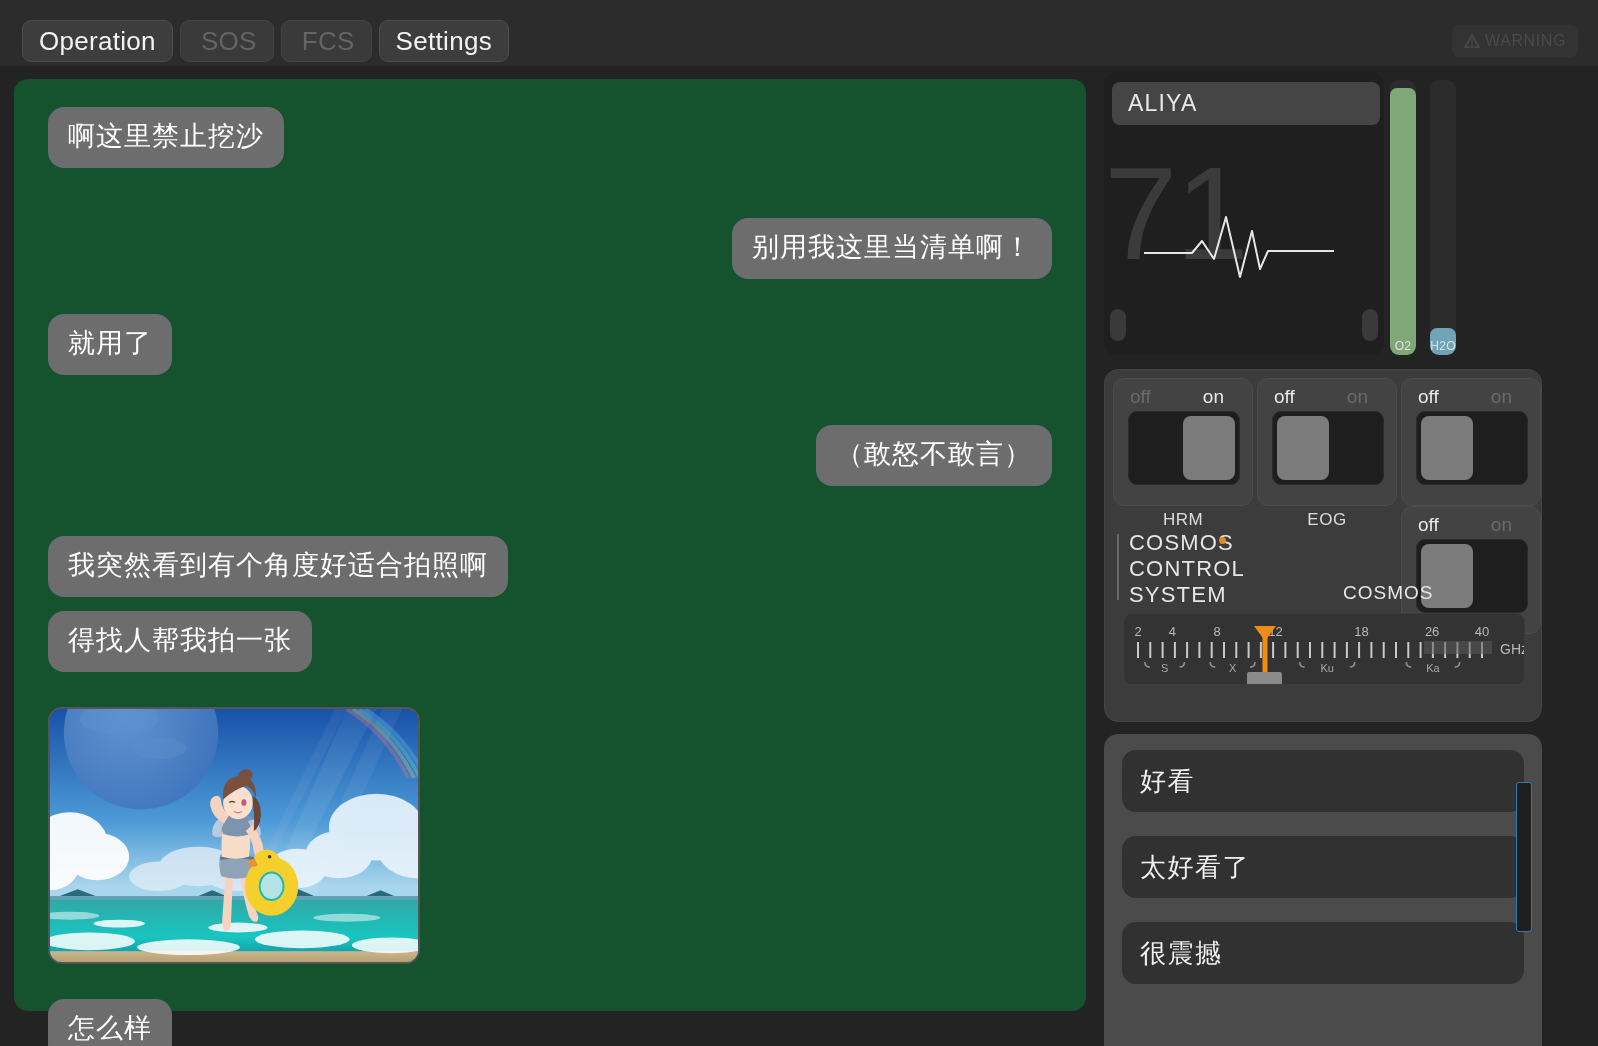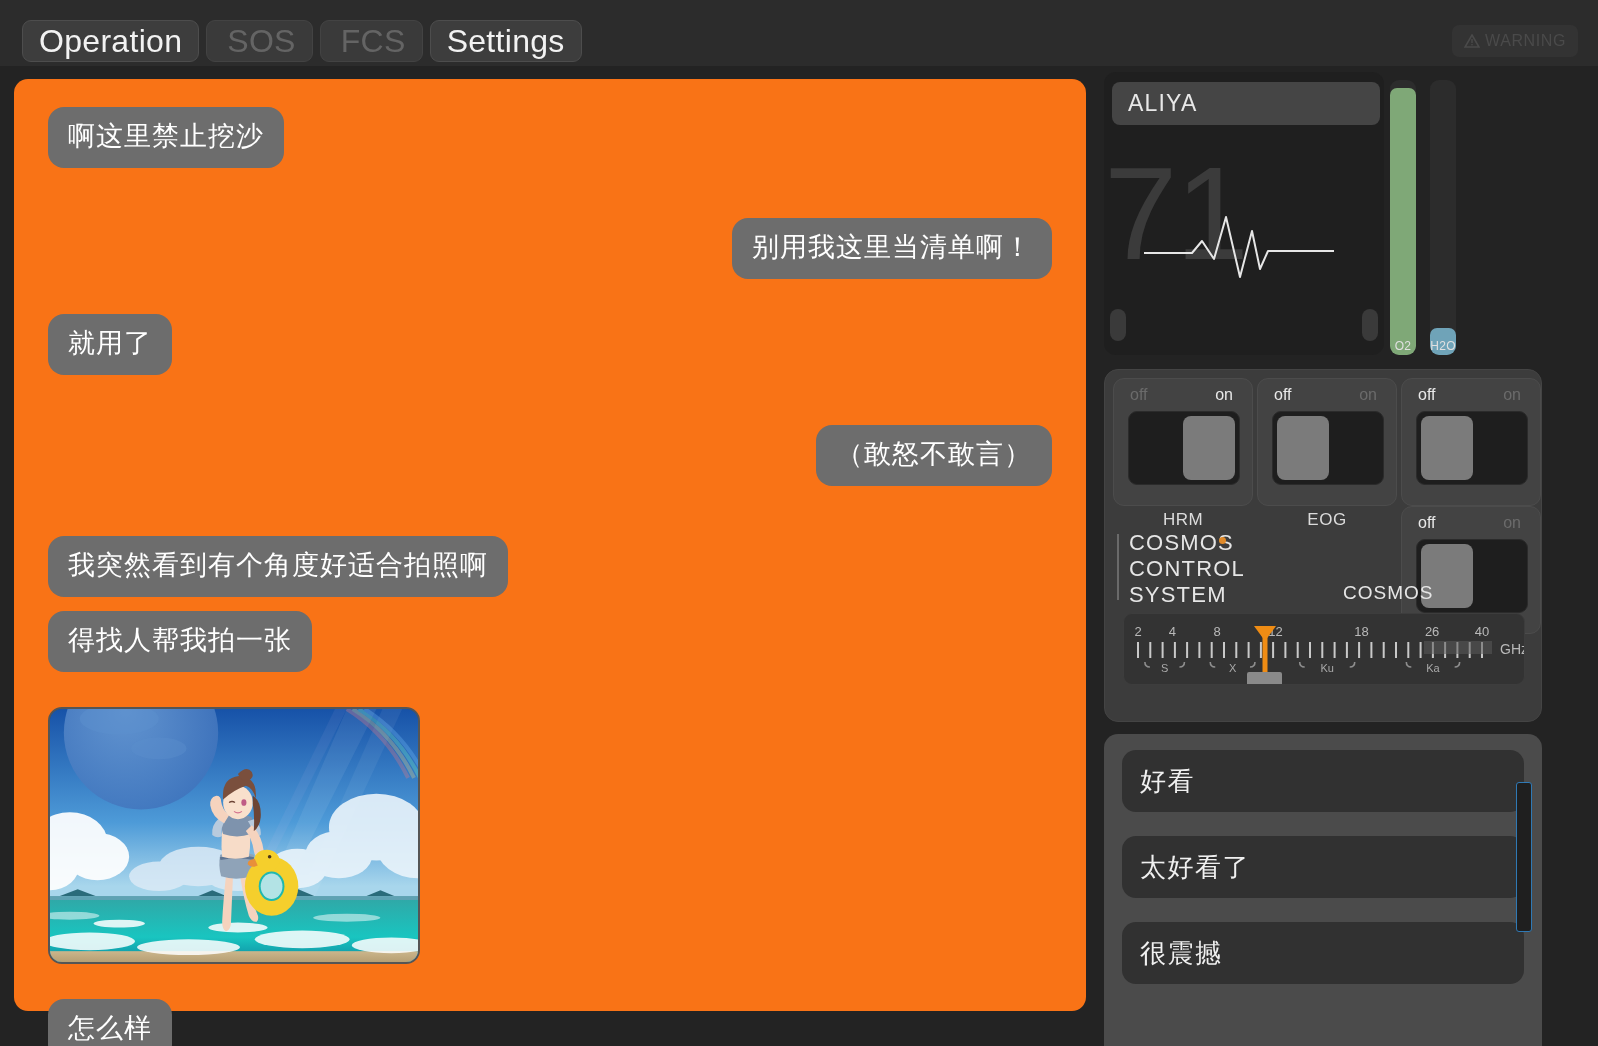"Operation" .tab { font-size: 32px -> 26px }
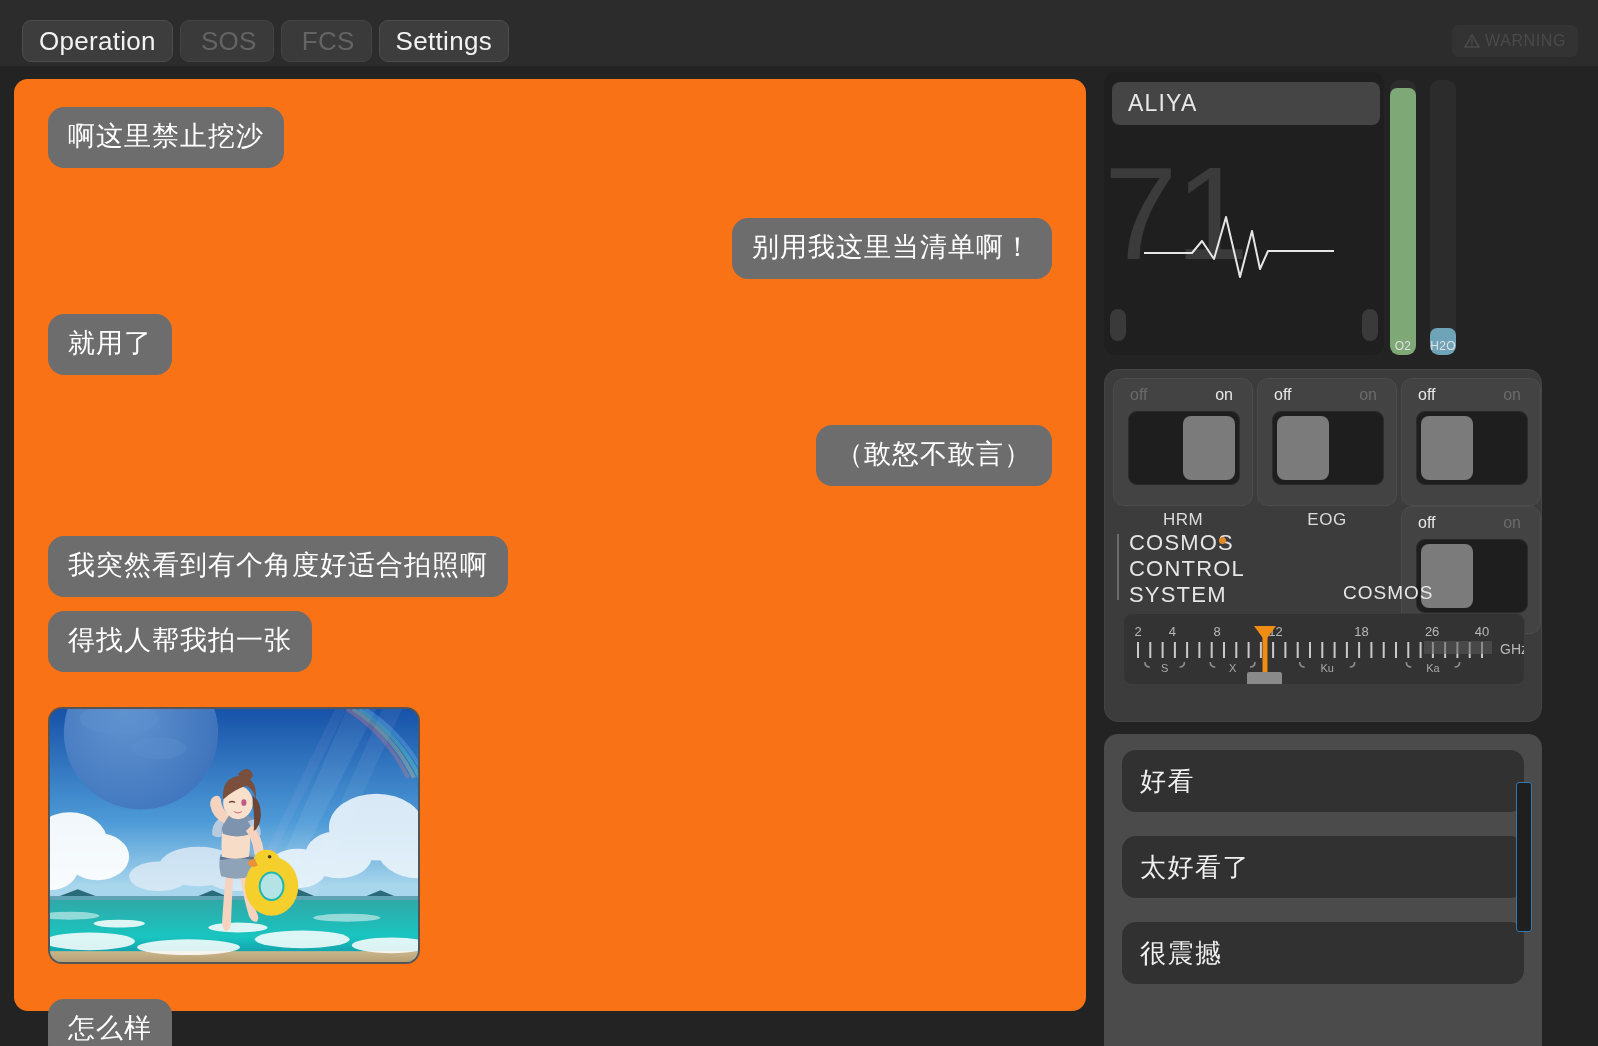"啊这里禁止挖沙" #chatpanel { background: #f97316 -> #14532d }
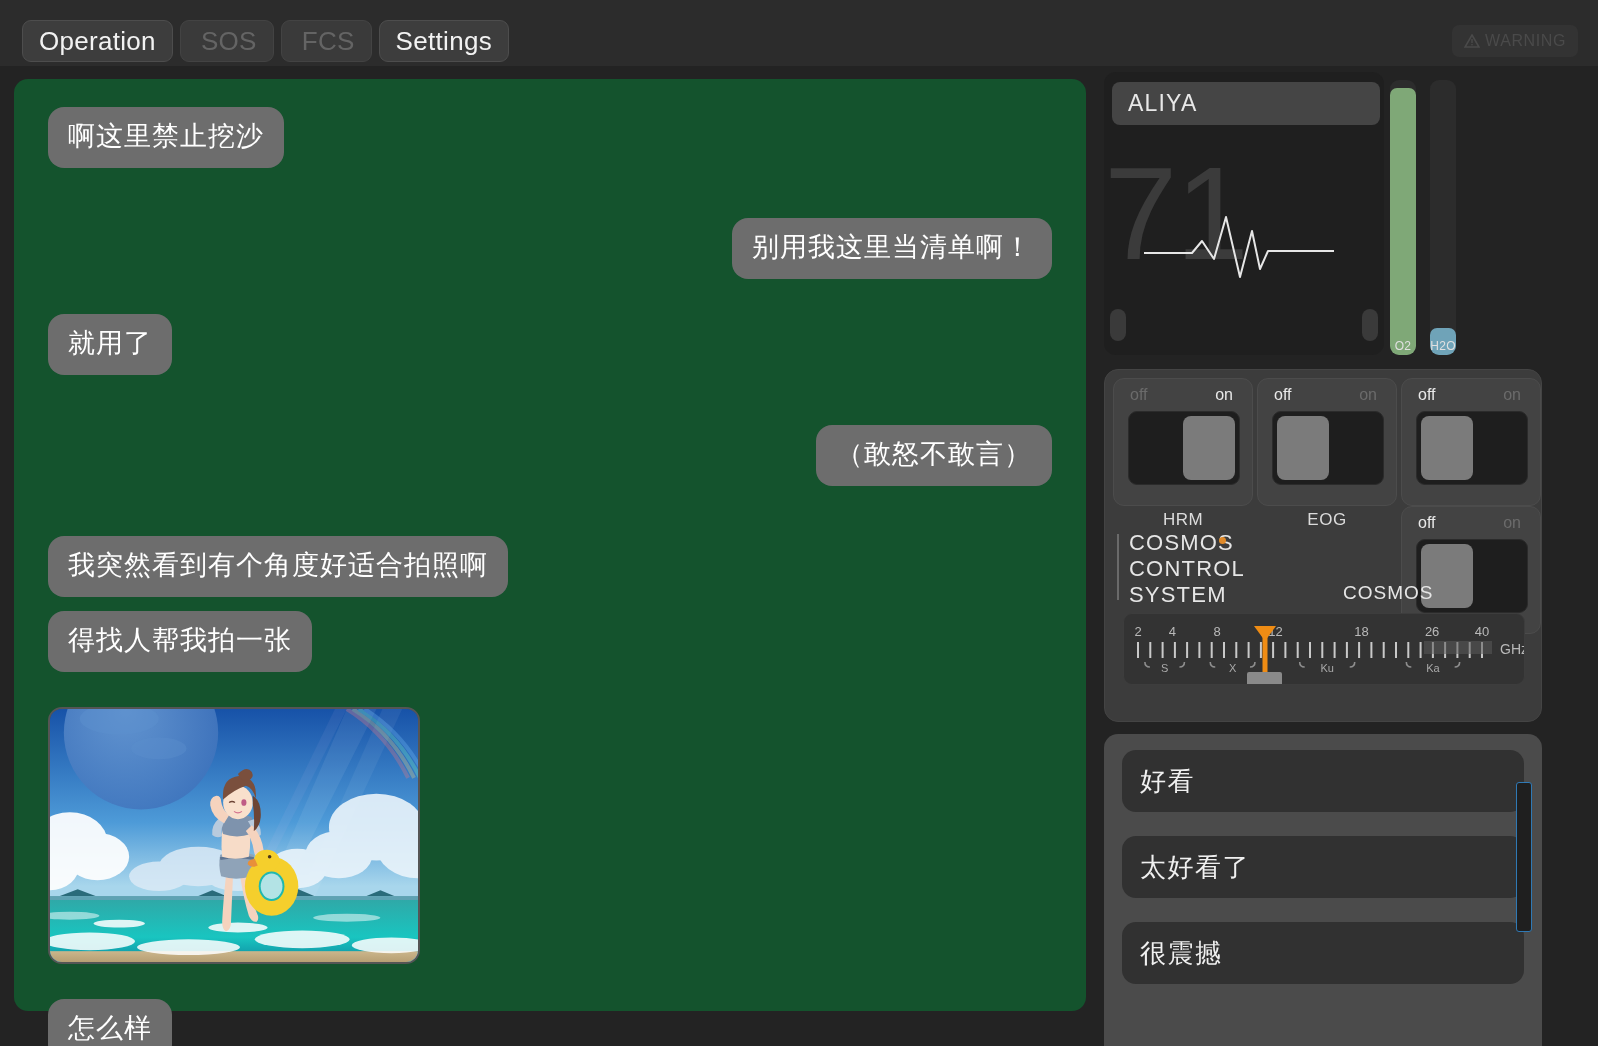"off" .sw-labels { font-size: 16px -> 19px; right: 3px -> 12px }
